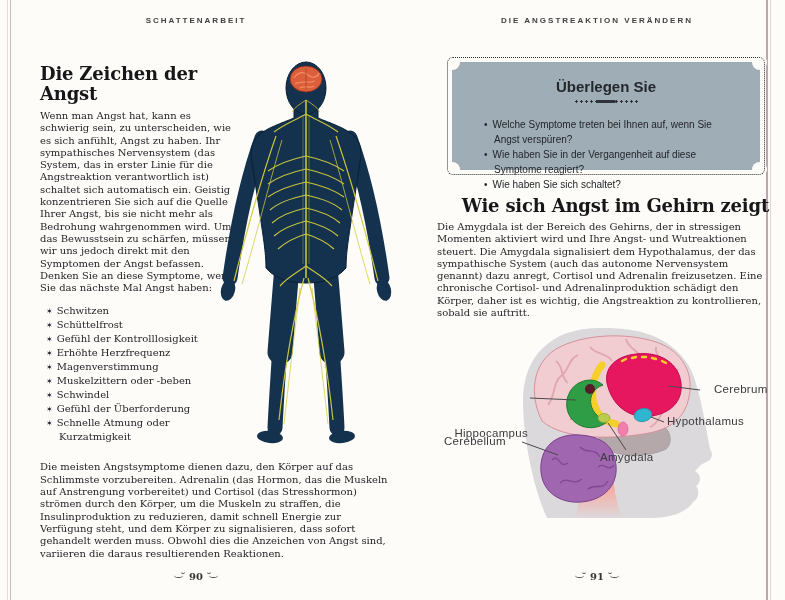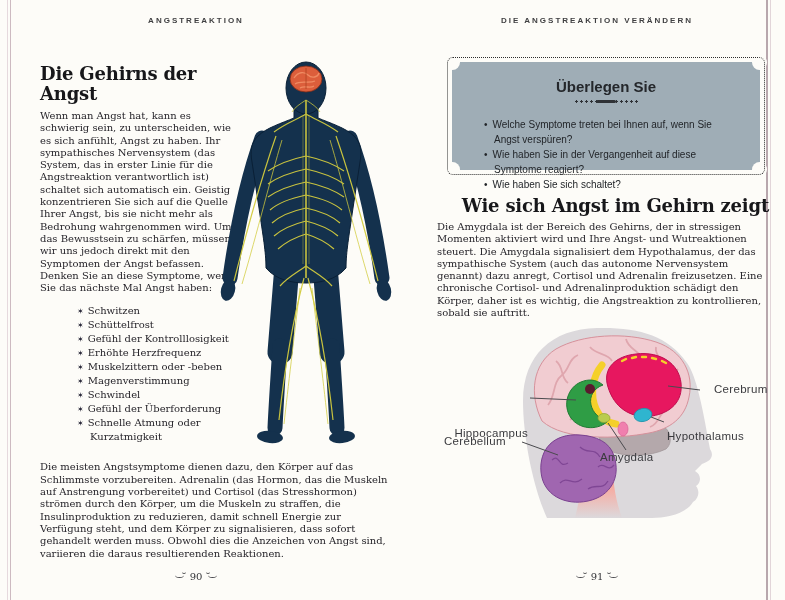"ANGSTREAKTION" div.running-head { text: ANGSTREAKTION -> SCHATTENARBEIT }
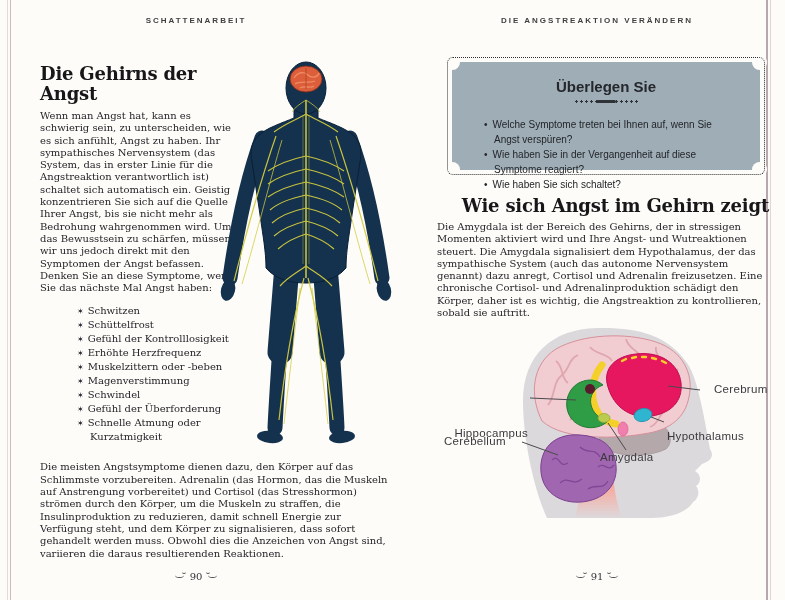"Die Gehirns der Angst" h2.sect { text: Gehirns -> Zeichen }
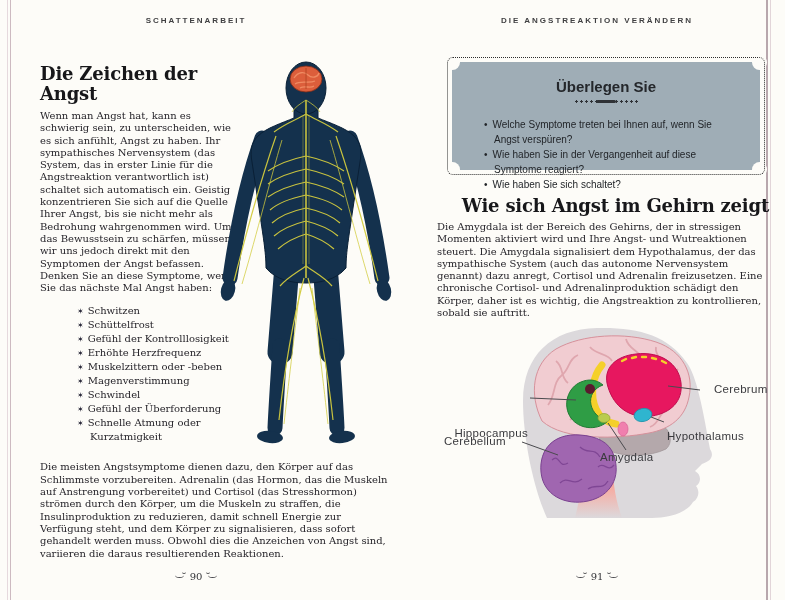"✶ Schwitzen" ul.symptom-list { margin-left: 31px -> none }
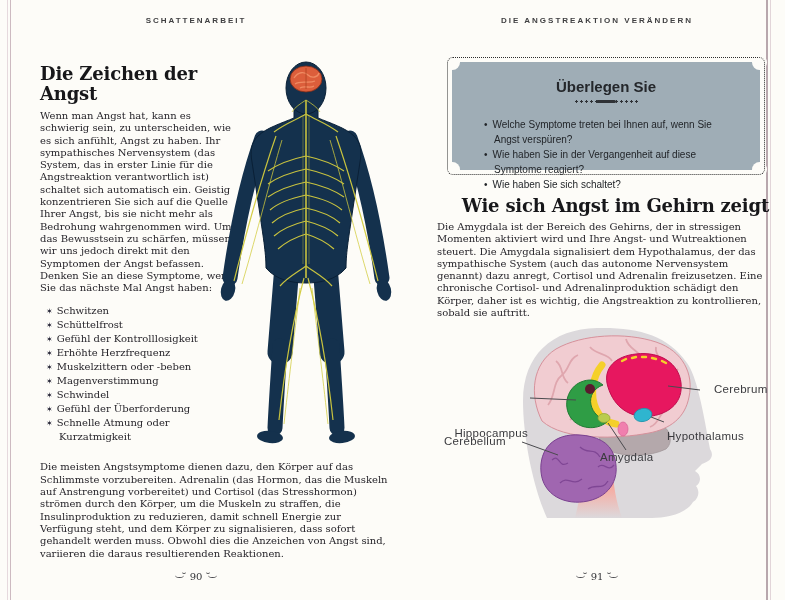"✶ Muskelzittern oder -beben" li { order: before "✶ Magenverstimmung" -> after "✶ Magenverstimmung" }
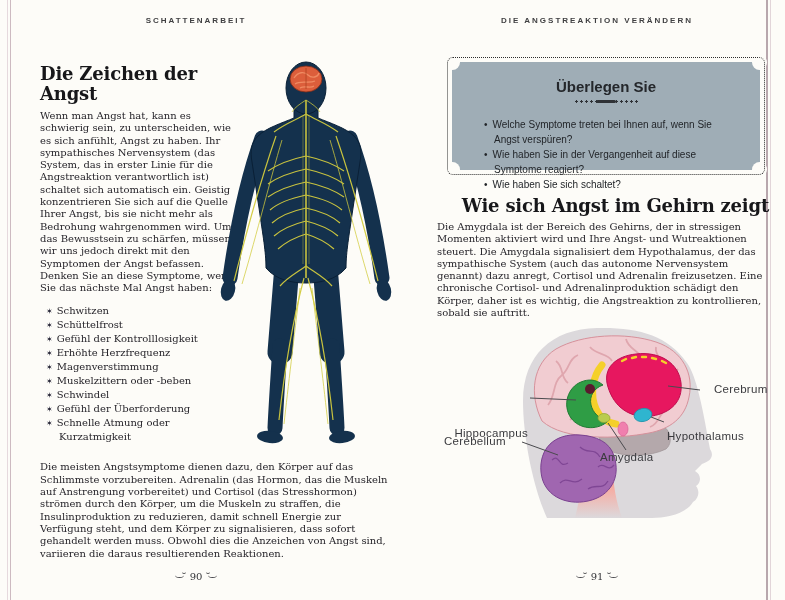"Hypothalamus" .lb-hypothalamus { top: 105px -> 90px }
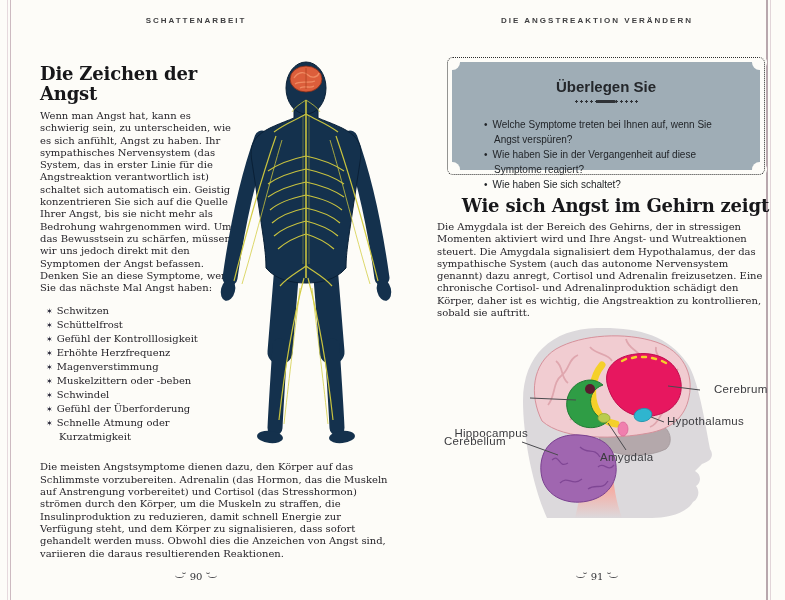"90" .pagenum { font-weight: 400 -> 700 }
